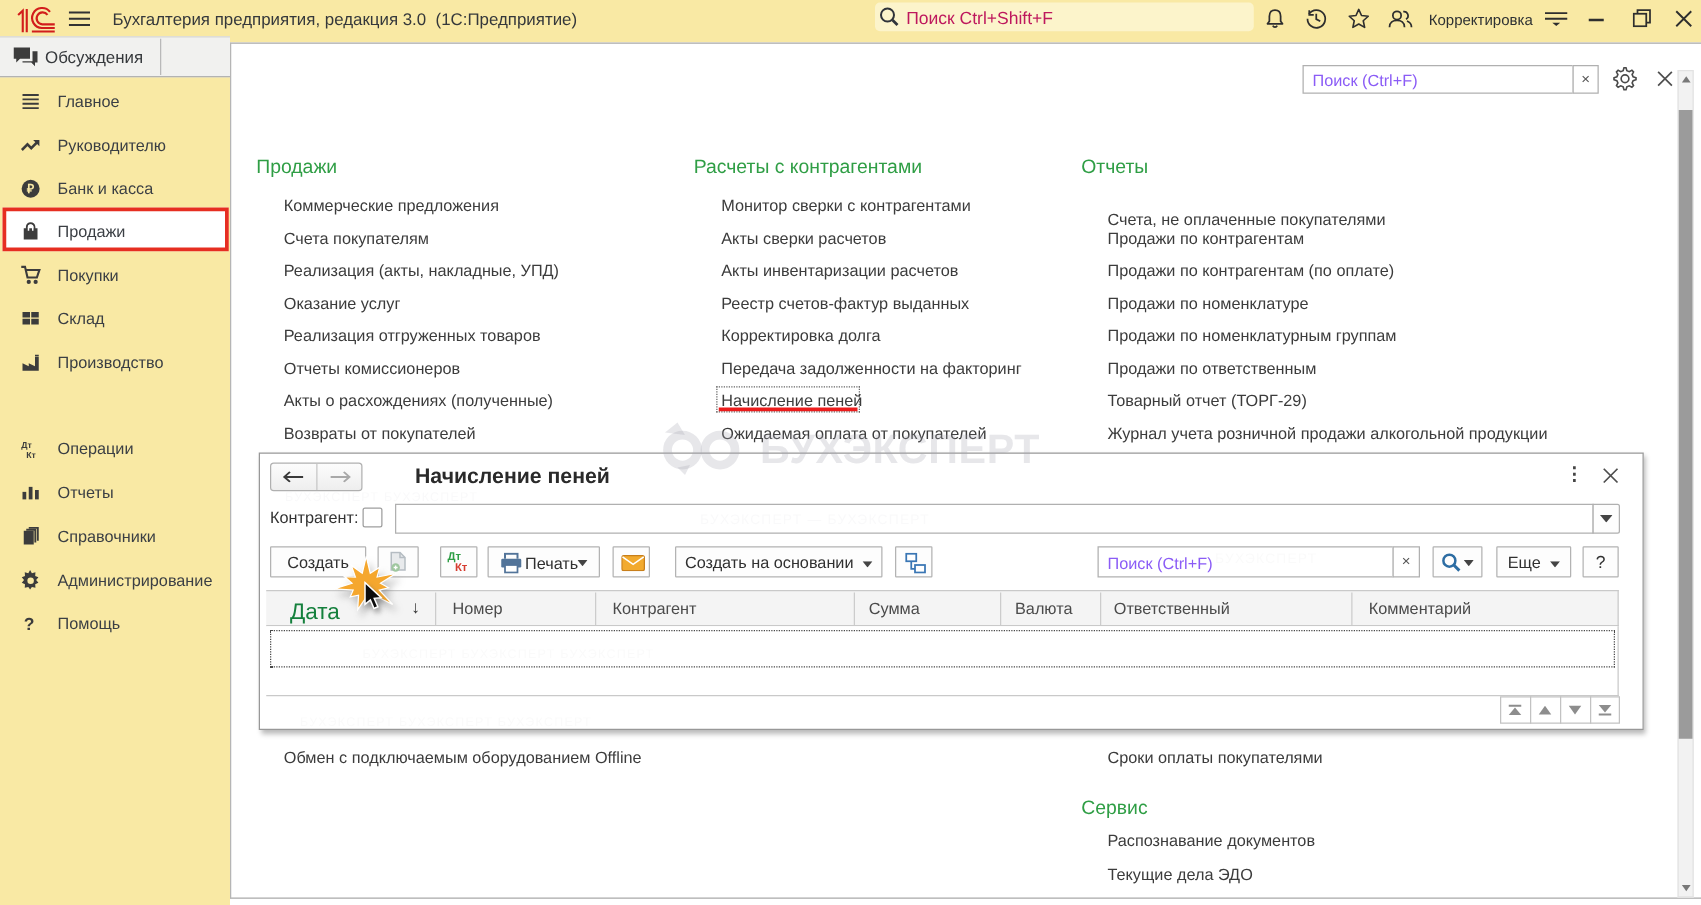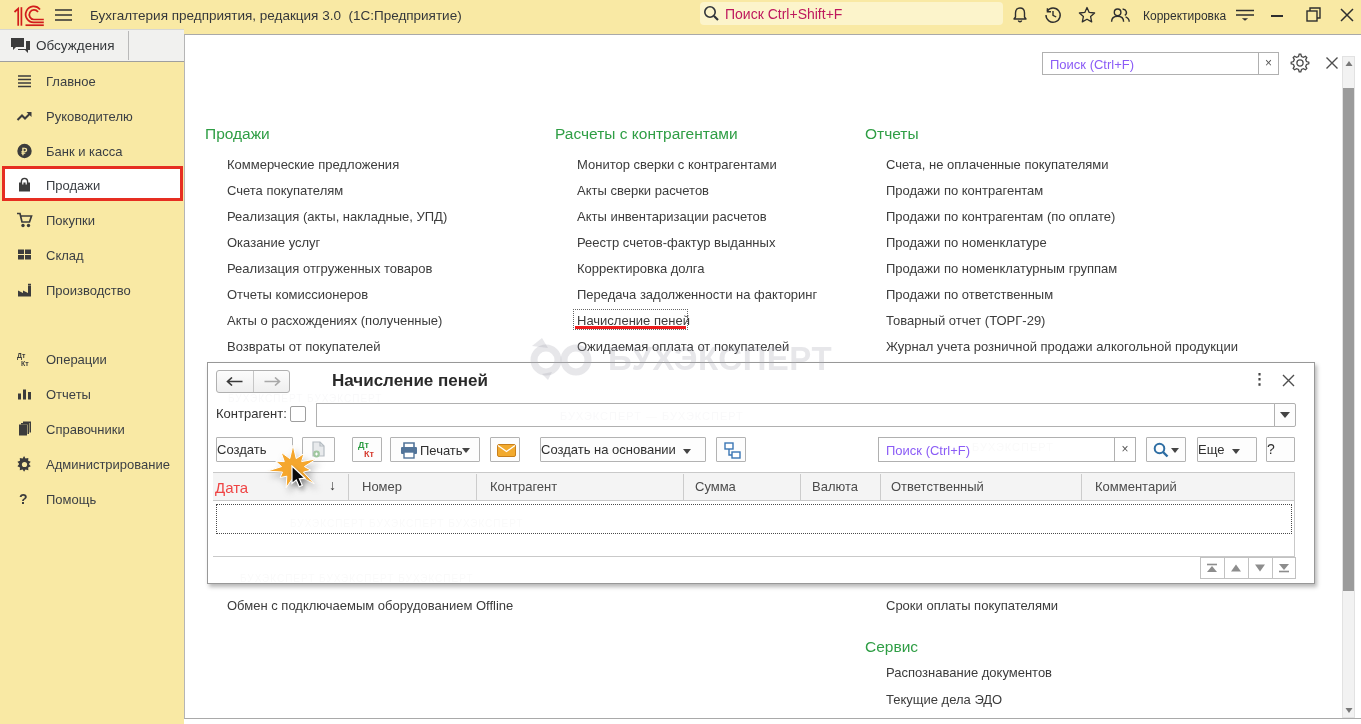"Счета, не оплаченные покупателями" div.abs { top: 157px -> 168px }
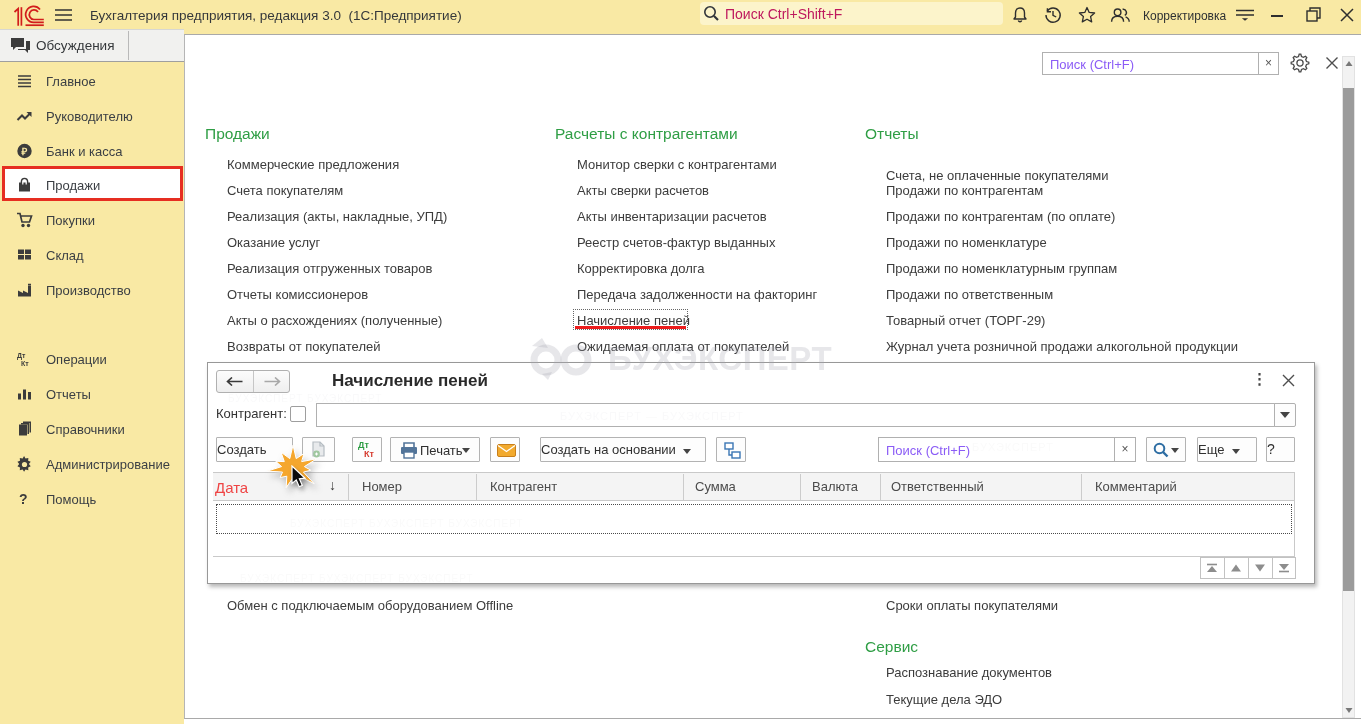"Создать" .btn { text-align: none -> center }
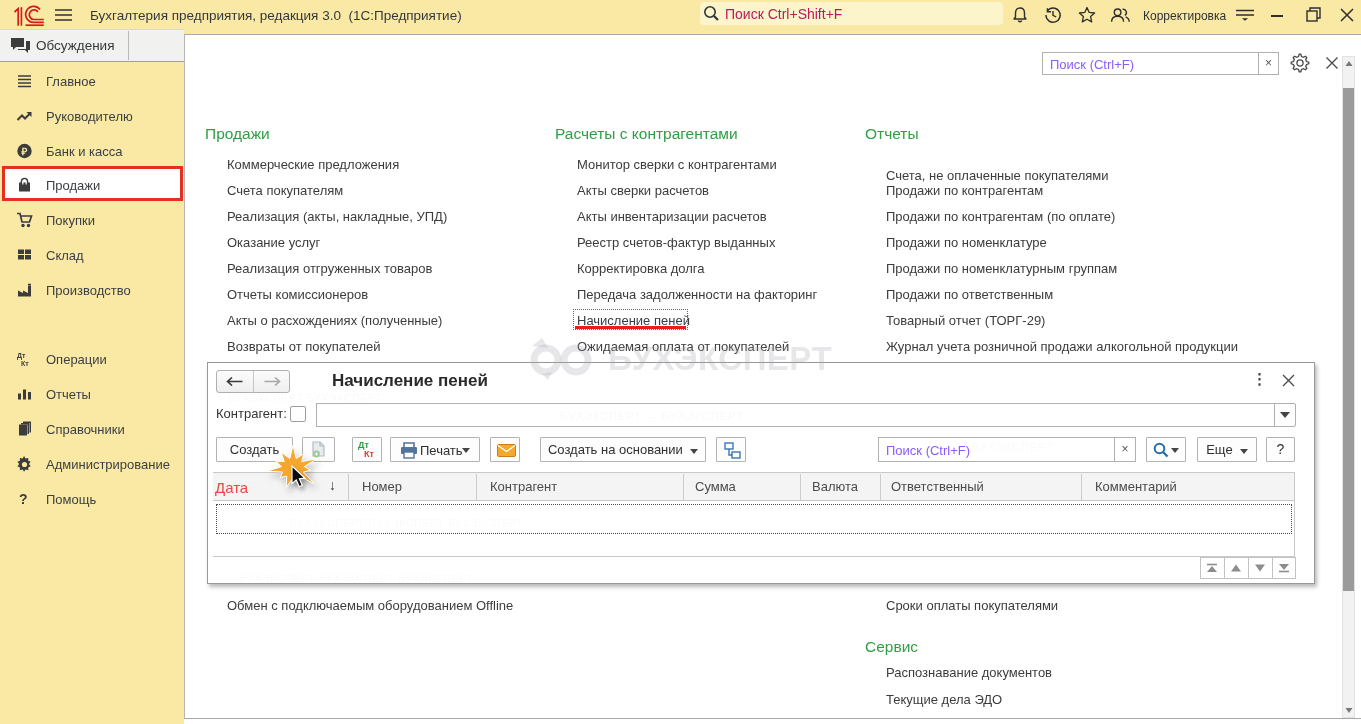"Дата" div.abs { color: #ef4444 -> #15803d; font-size: 15px -> 18px; left: 215px -> 232px }
